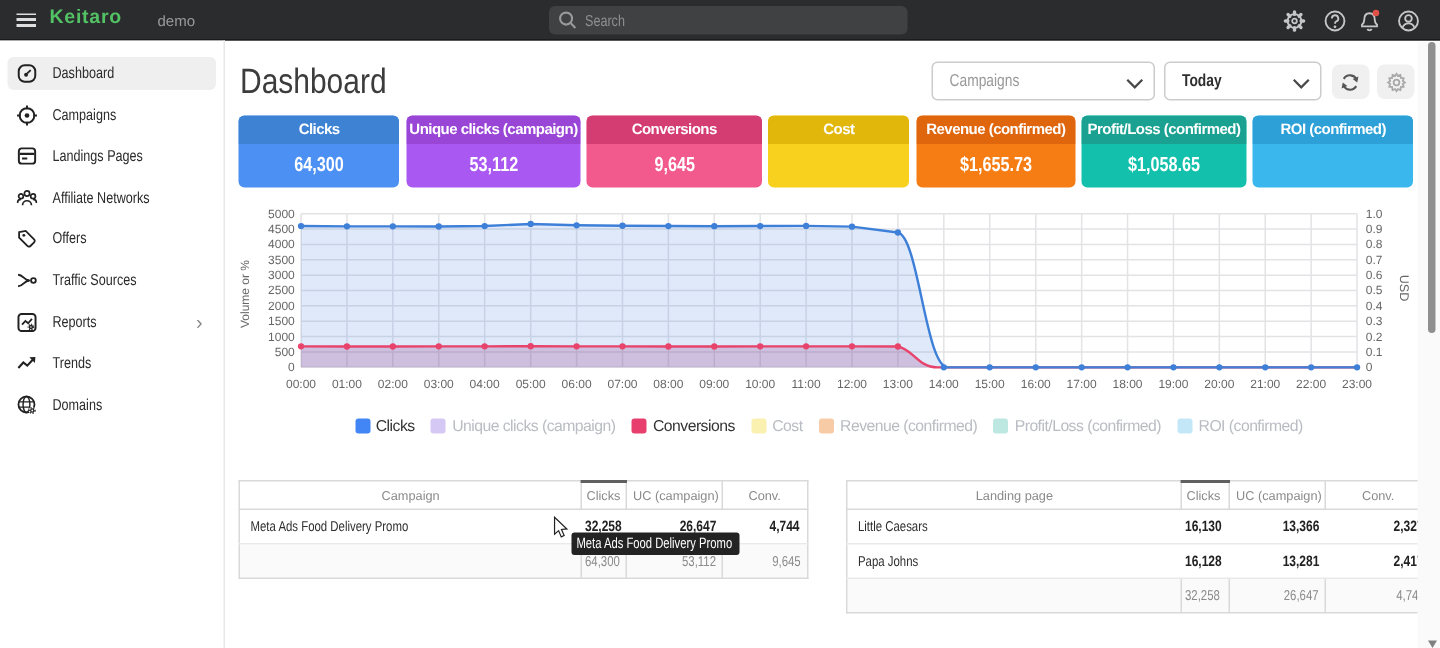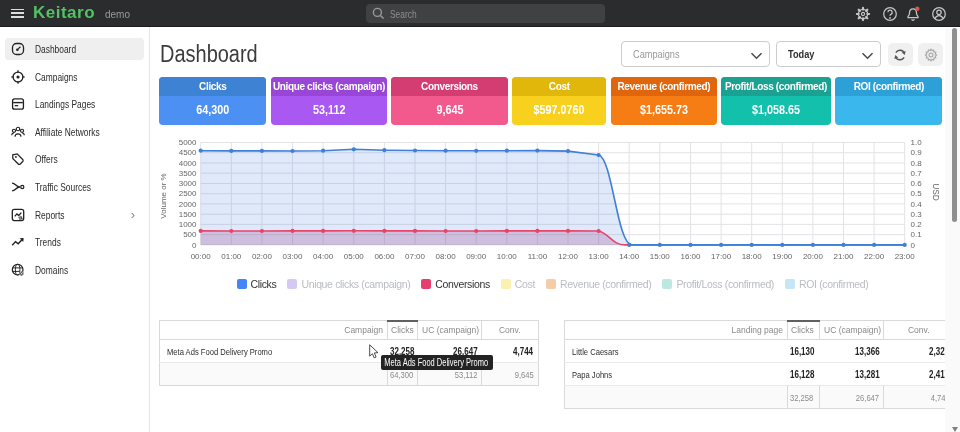"Keitaro" #logo { font-size: 17px -> 13px }
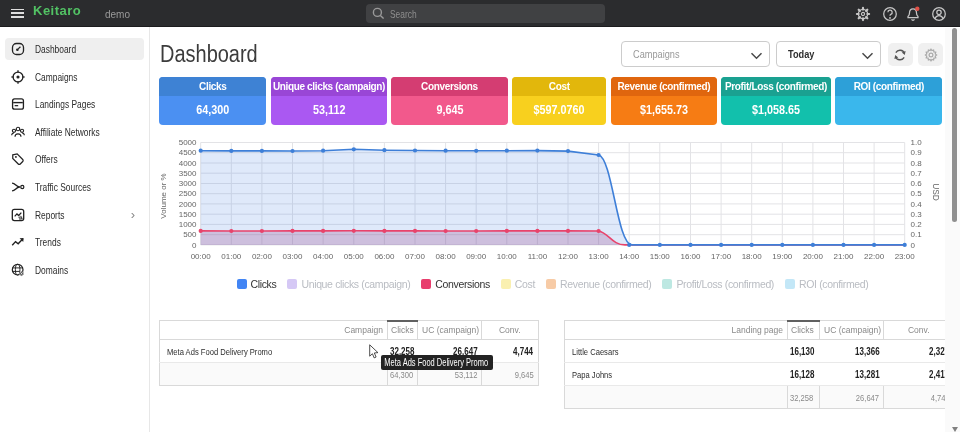"$597.0760" div.cval { html: <div><span>$597.0760</span></div> -> none }
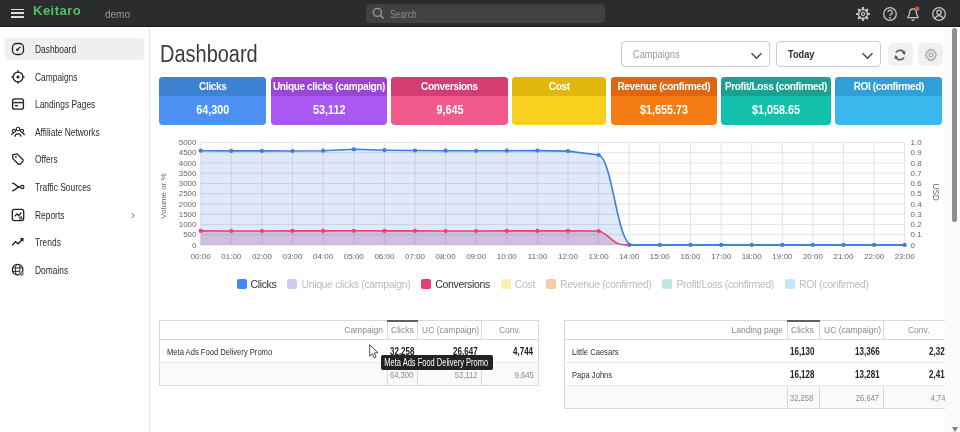"Campaign" .dtab .hname { text-align: right -> center }
